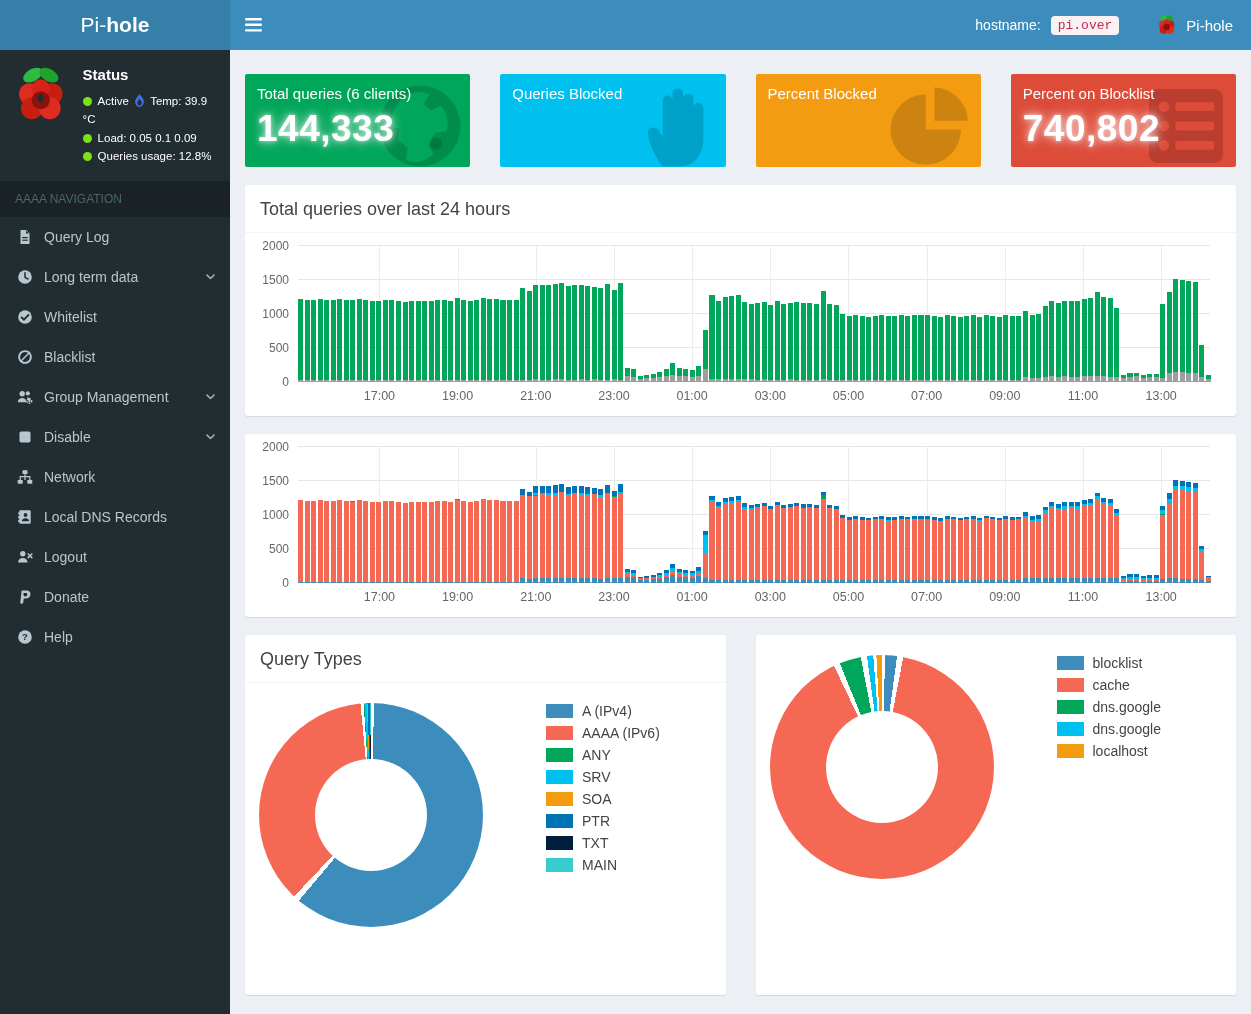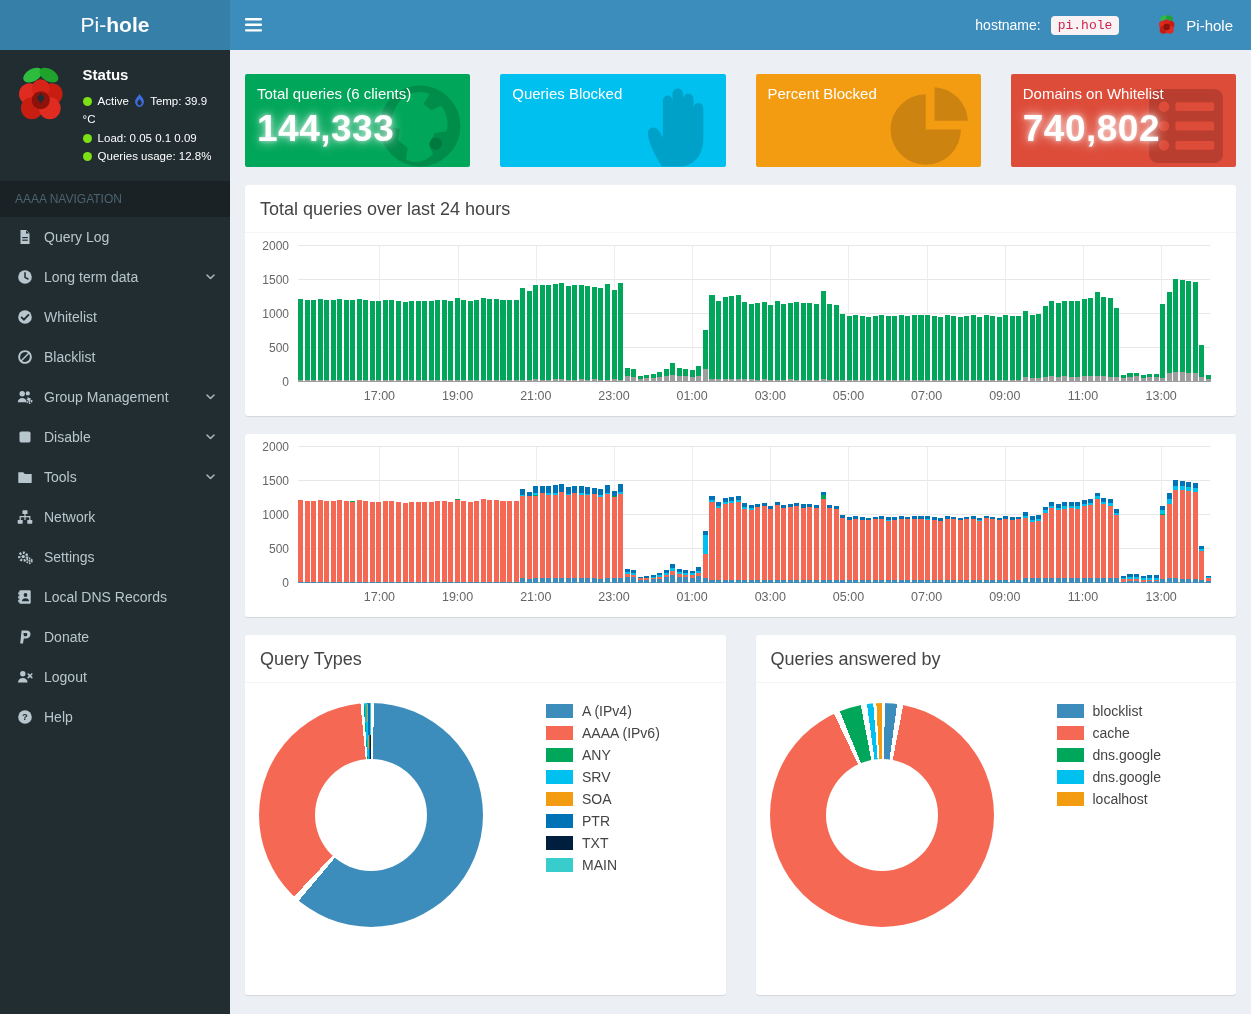"pi.hole" span.code-badge { text: pi.hole -> pi.over }
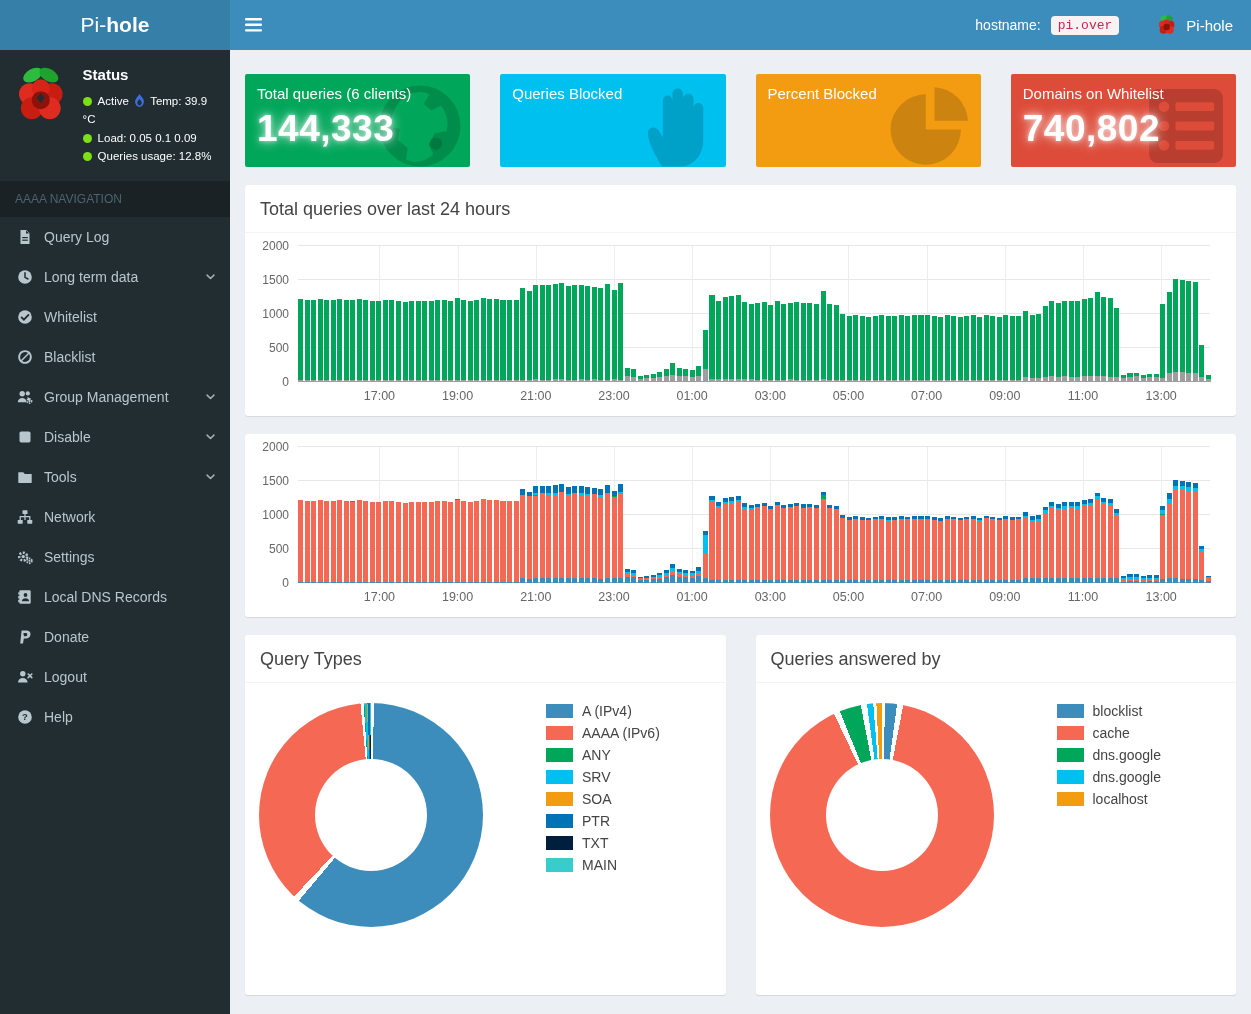"Domains on Whitelist" div.ttl { text: Domains on Whitelist -> Percent on Blocklist }
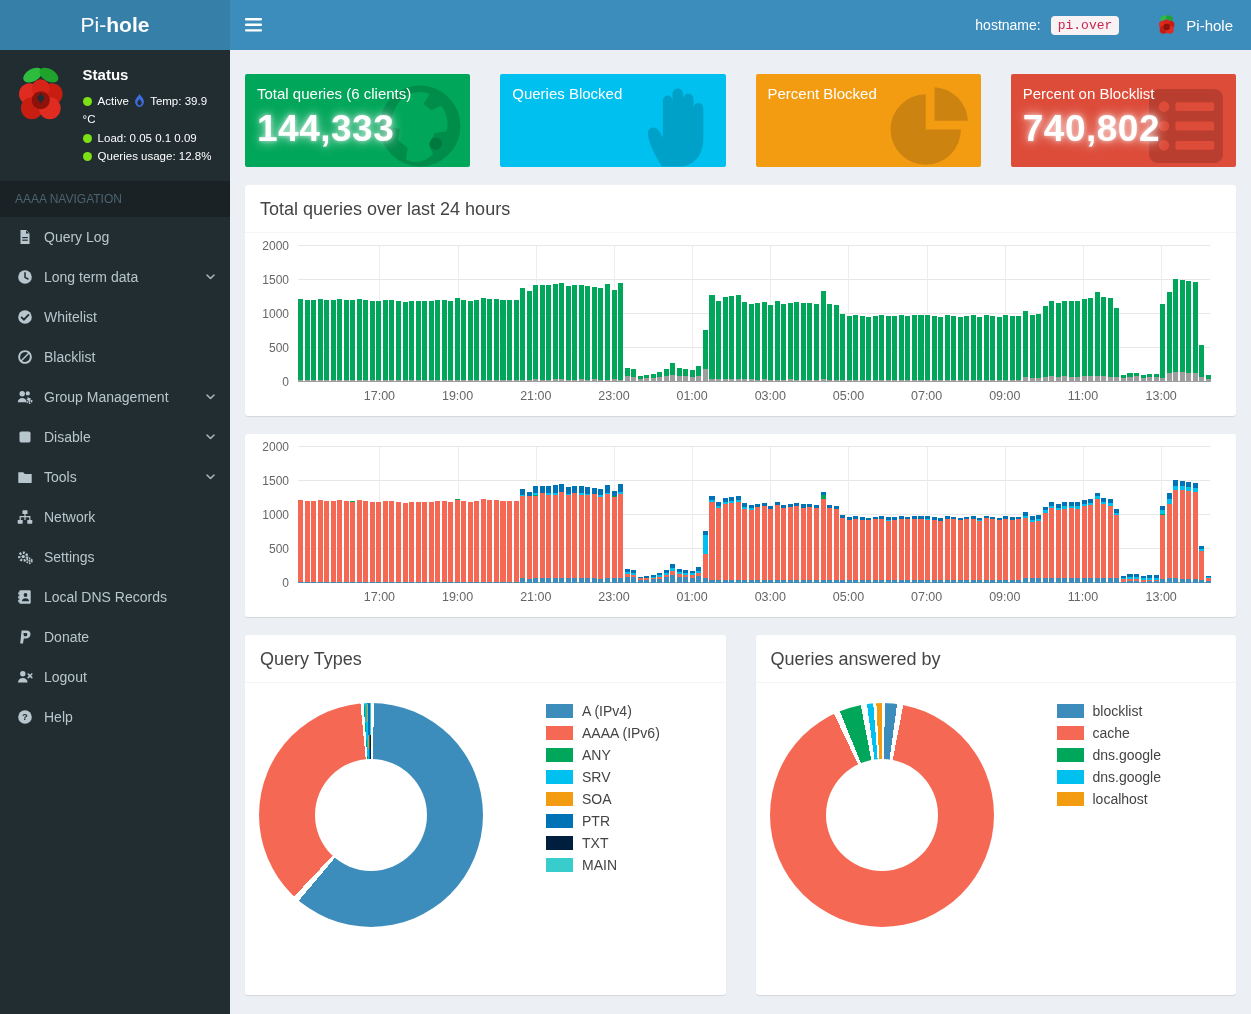"Tools" li { html: <li> <span> <svg> <path></path> </svg> </span> <span>Tools</span> <span><svg> <path></path> </svg></span> </li> -> none }
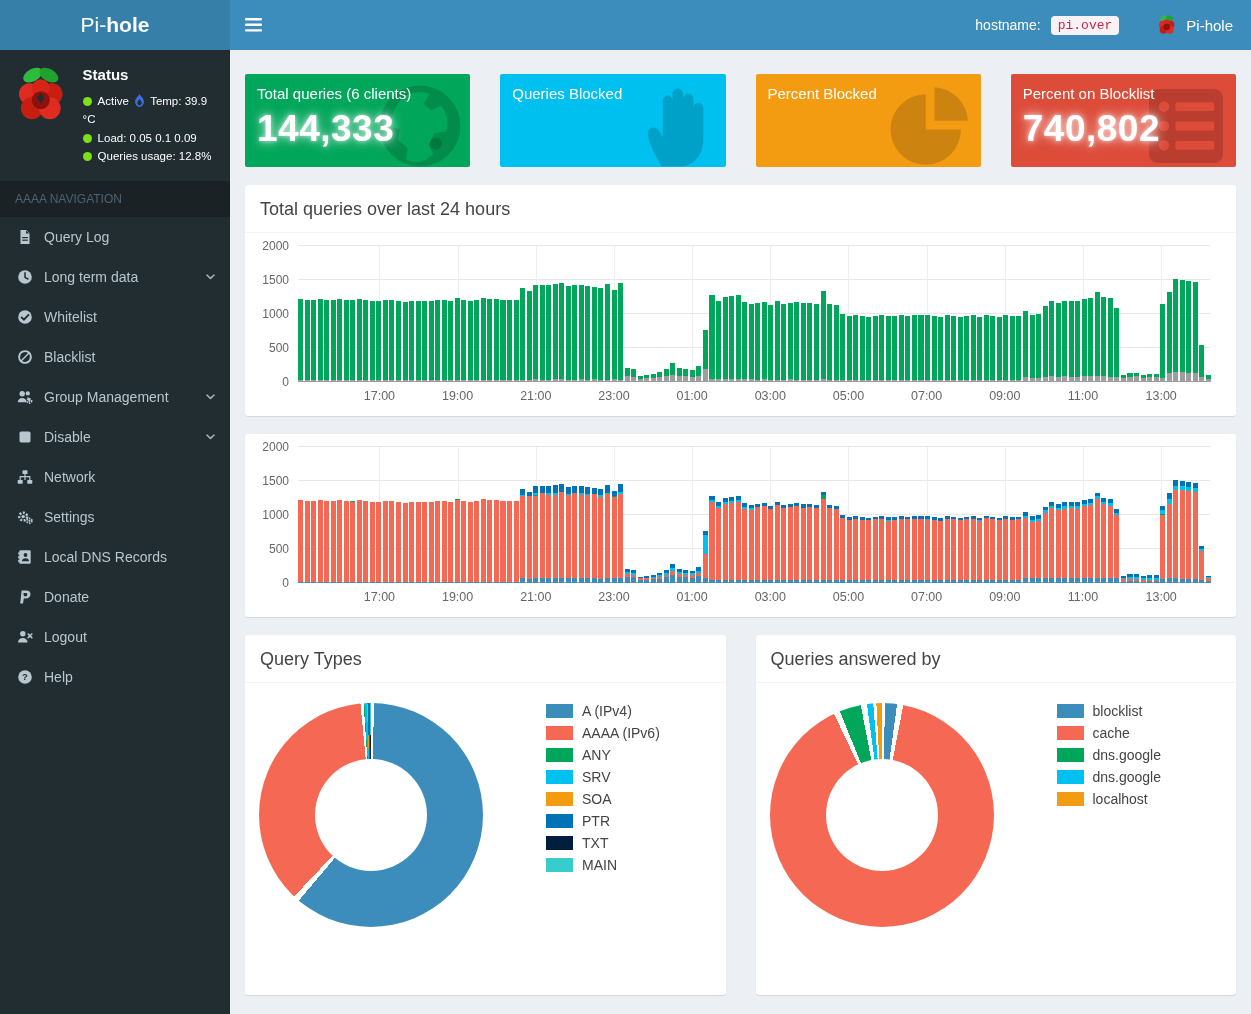"Settings" li { html: <li> <span> <svg> <circle></circle> <circle></circle> <circle></circle> <circle></circle> </svg> </span> <span>Settings</span> </li> -> none }
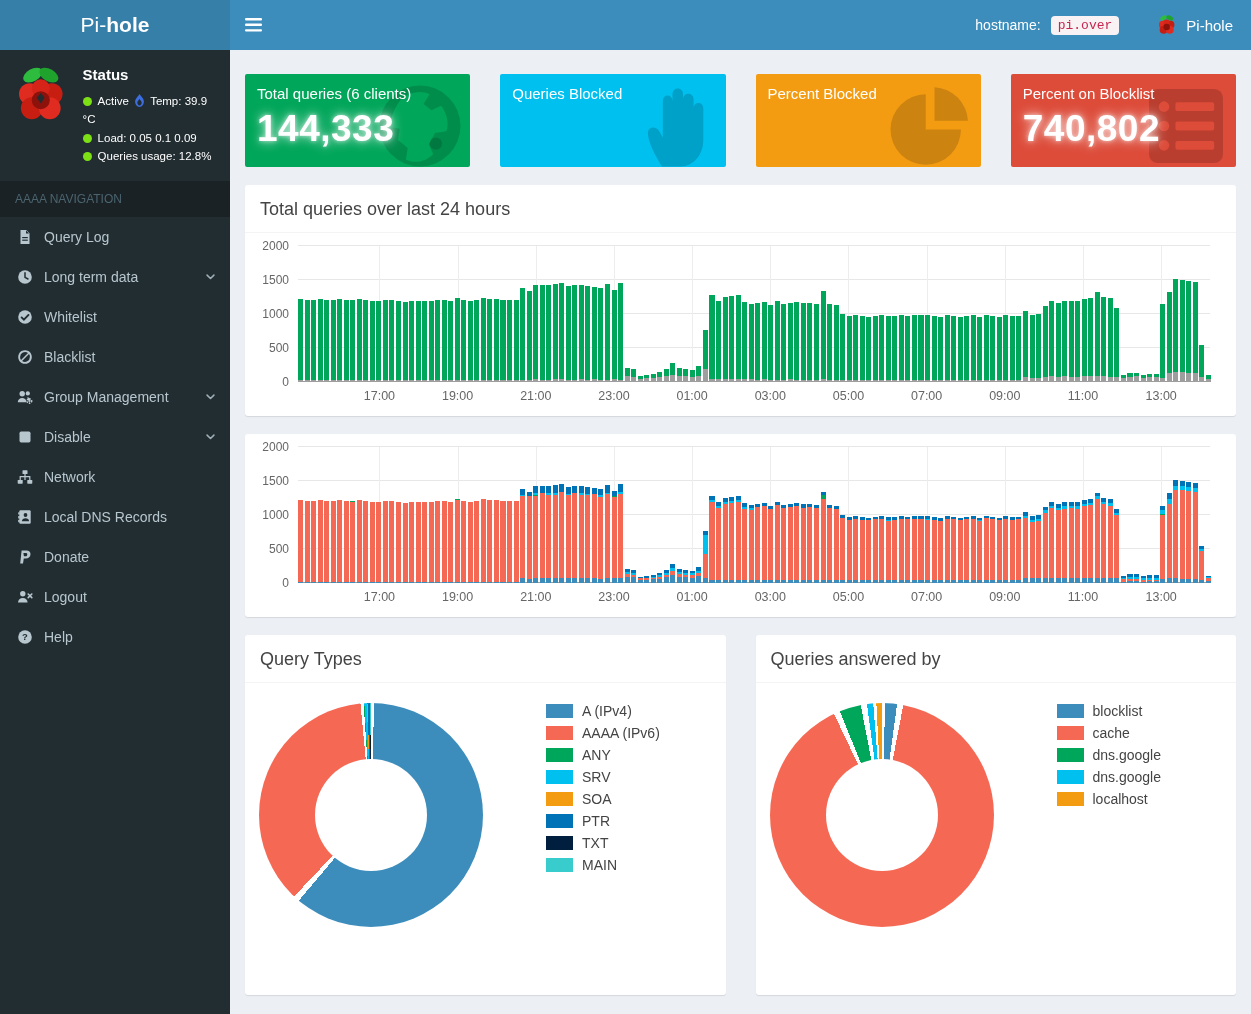"Donate" li { order: before "Logout" -> after "Logout" }
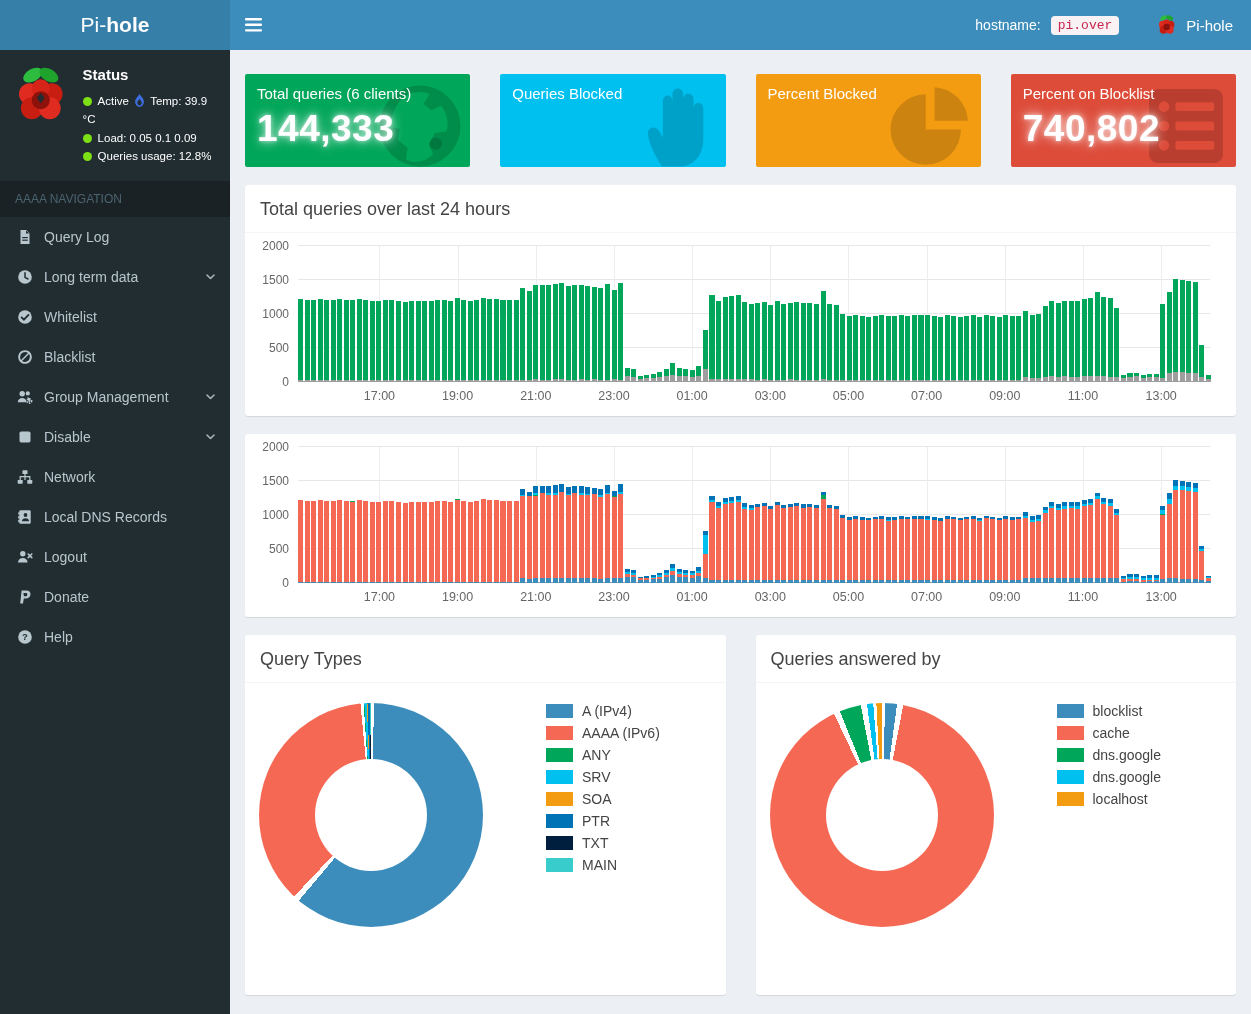"Queries answered by" div.box-header { html: <div>Queries answered by</div> -> none }
